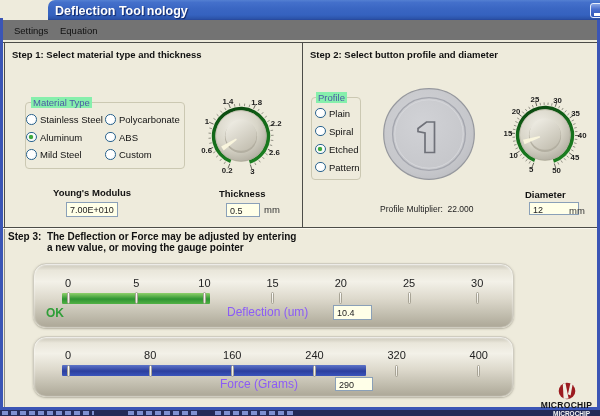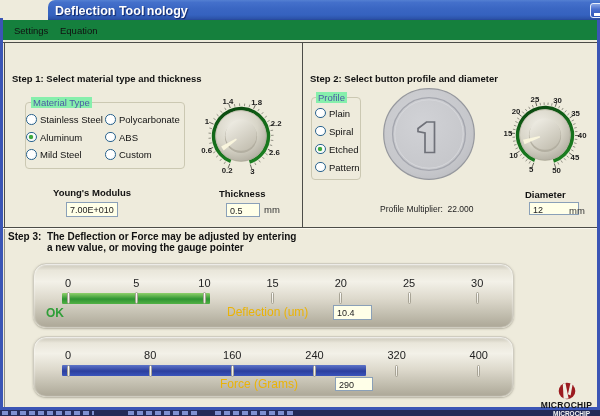"Settings" #menubar { background: #15803d -> #737373 }
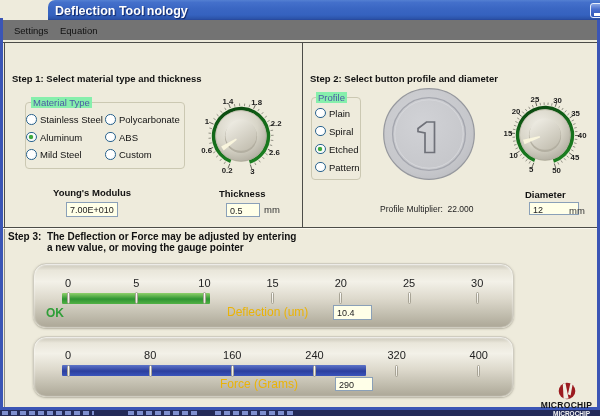"Step 1: Select material type" .steptitle { margin-top: 24px -> none }
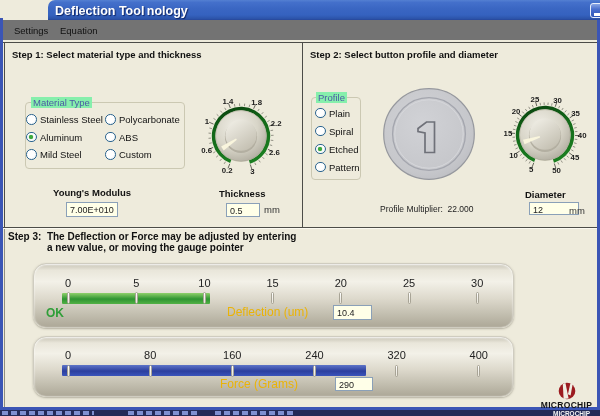"Deflection (um)" .gcap { color: #eab308 -> #8b5cf6 }
